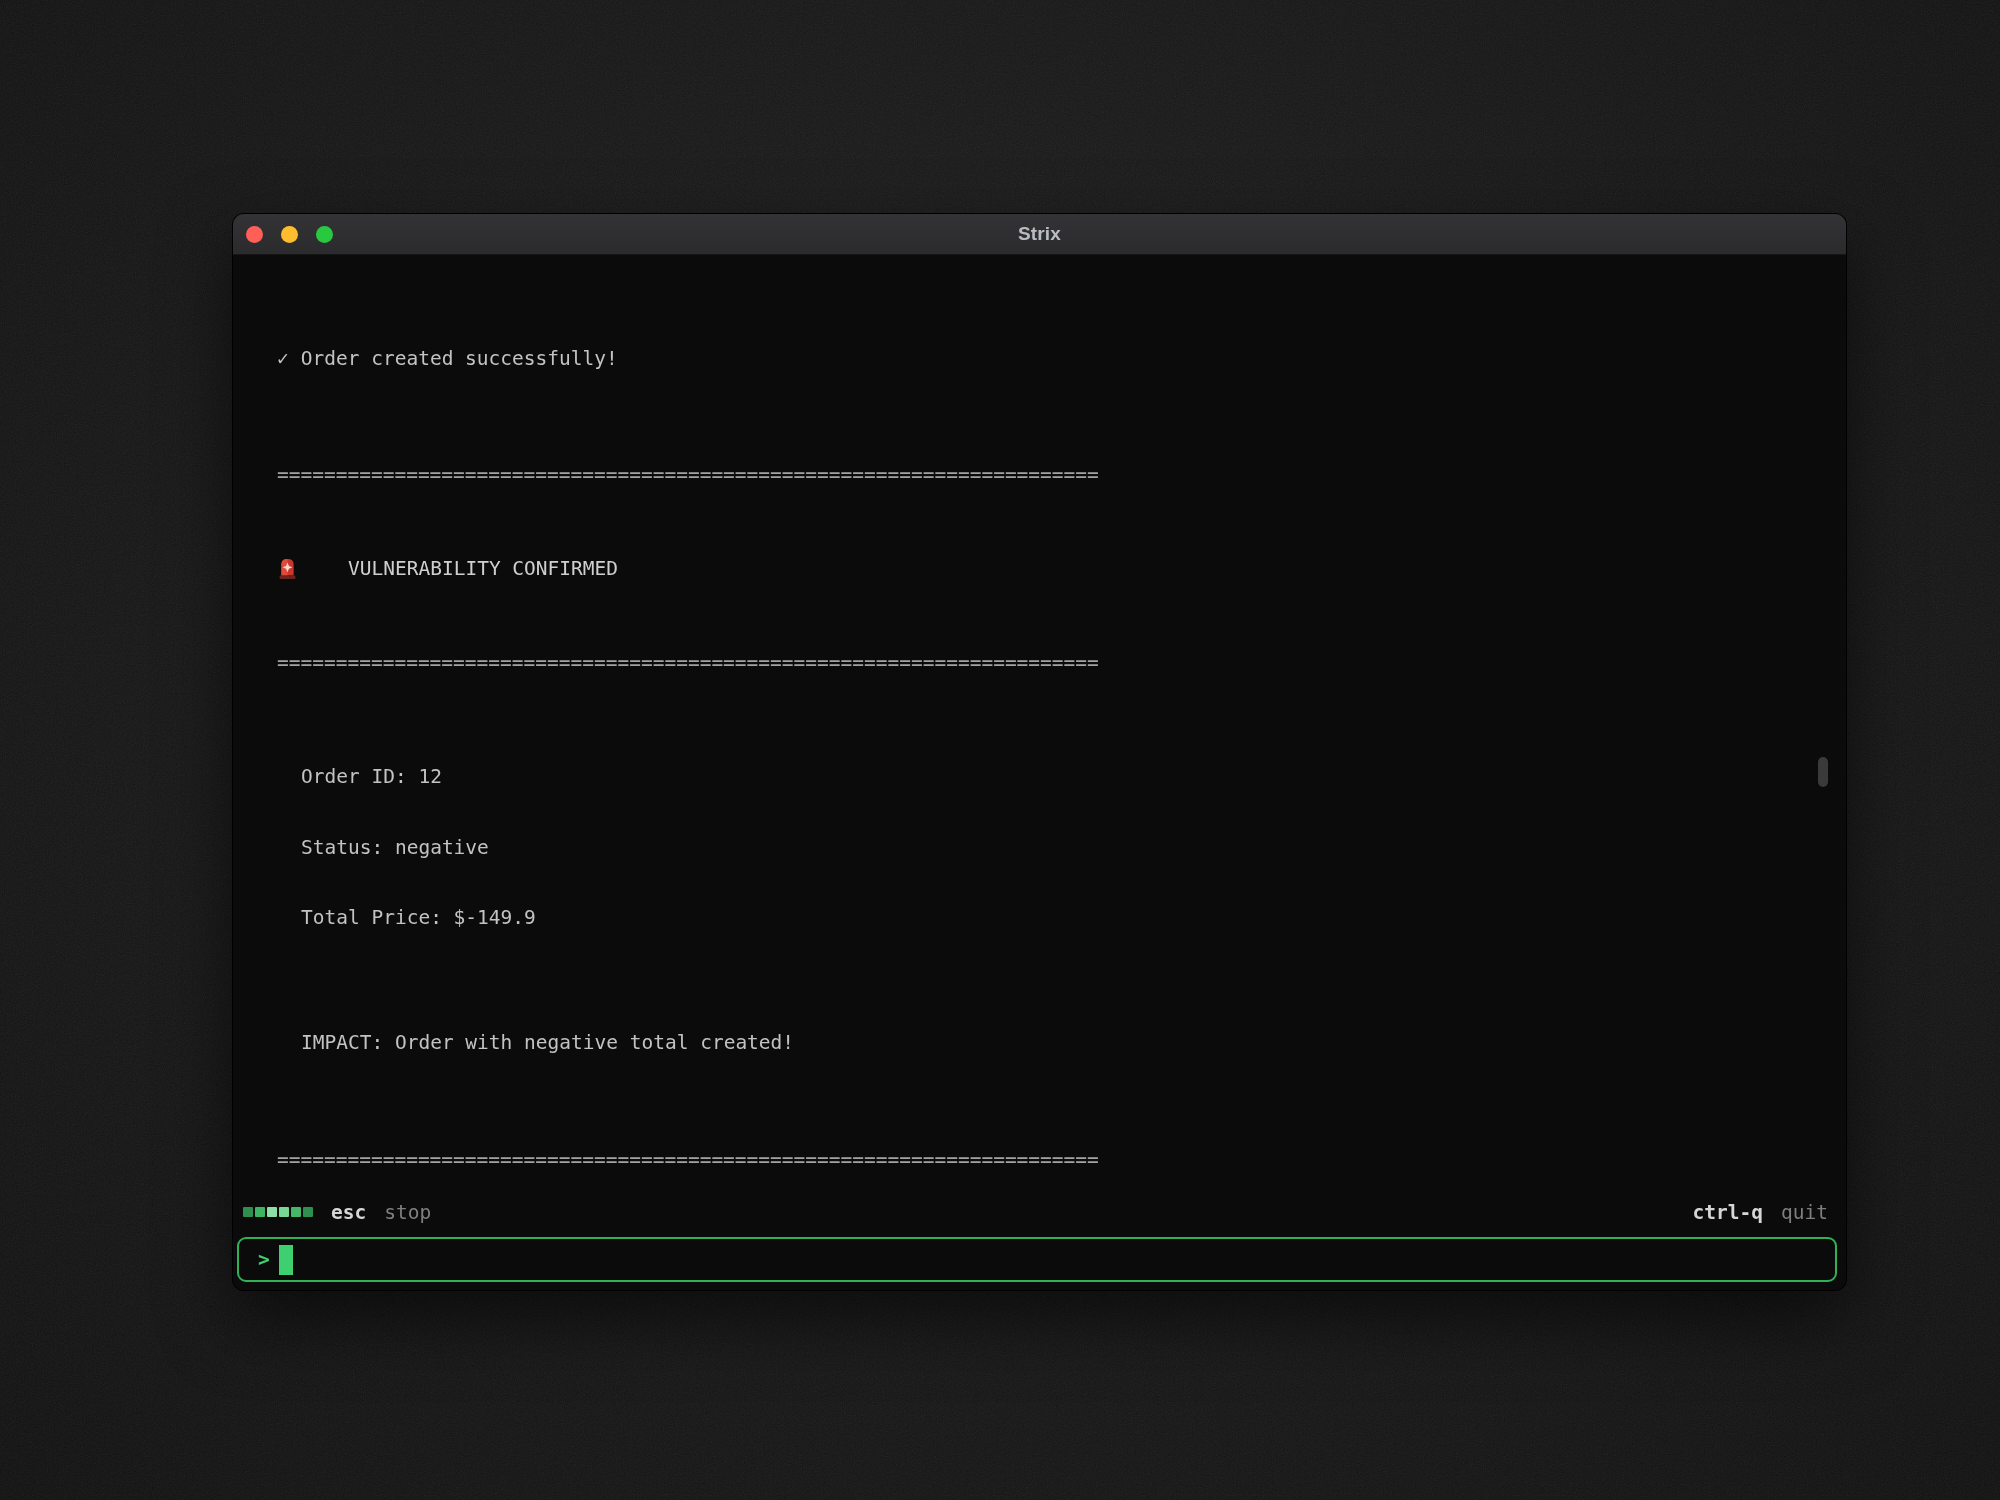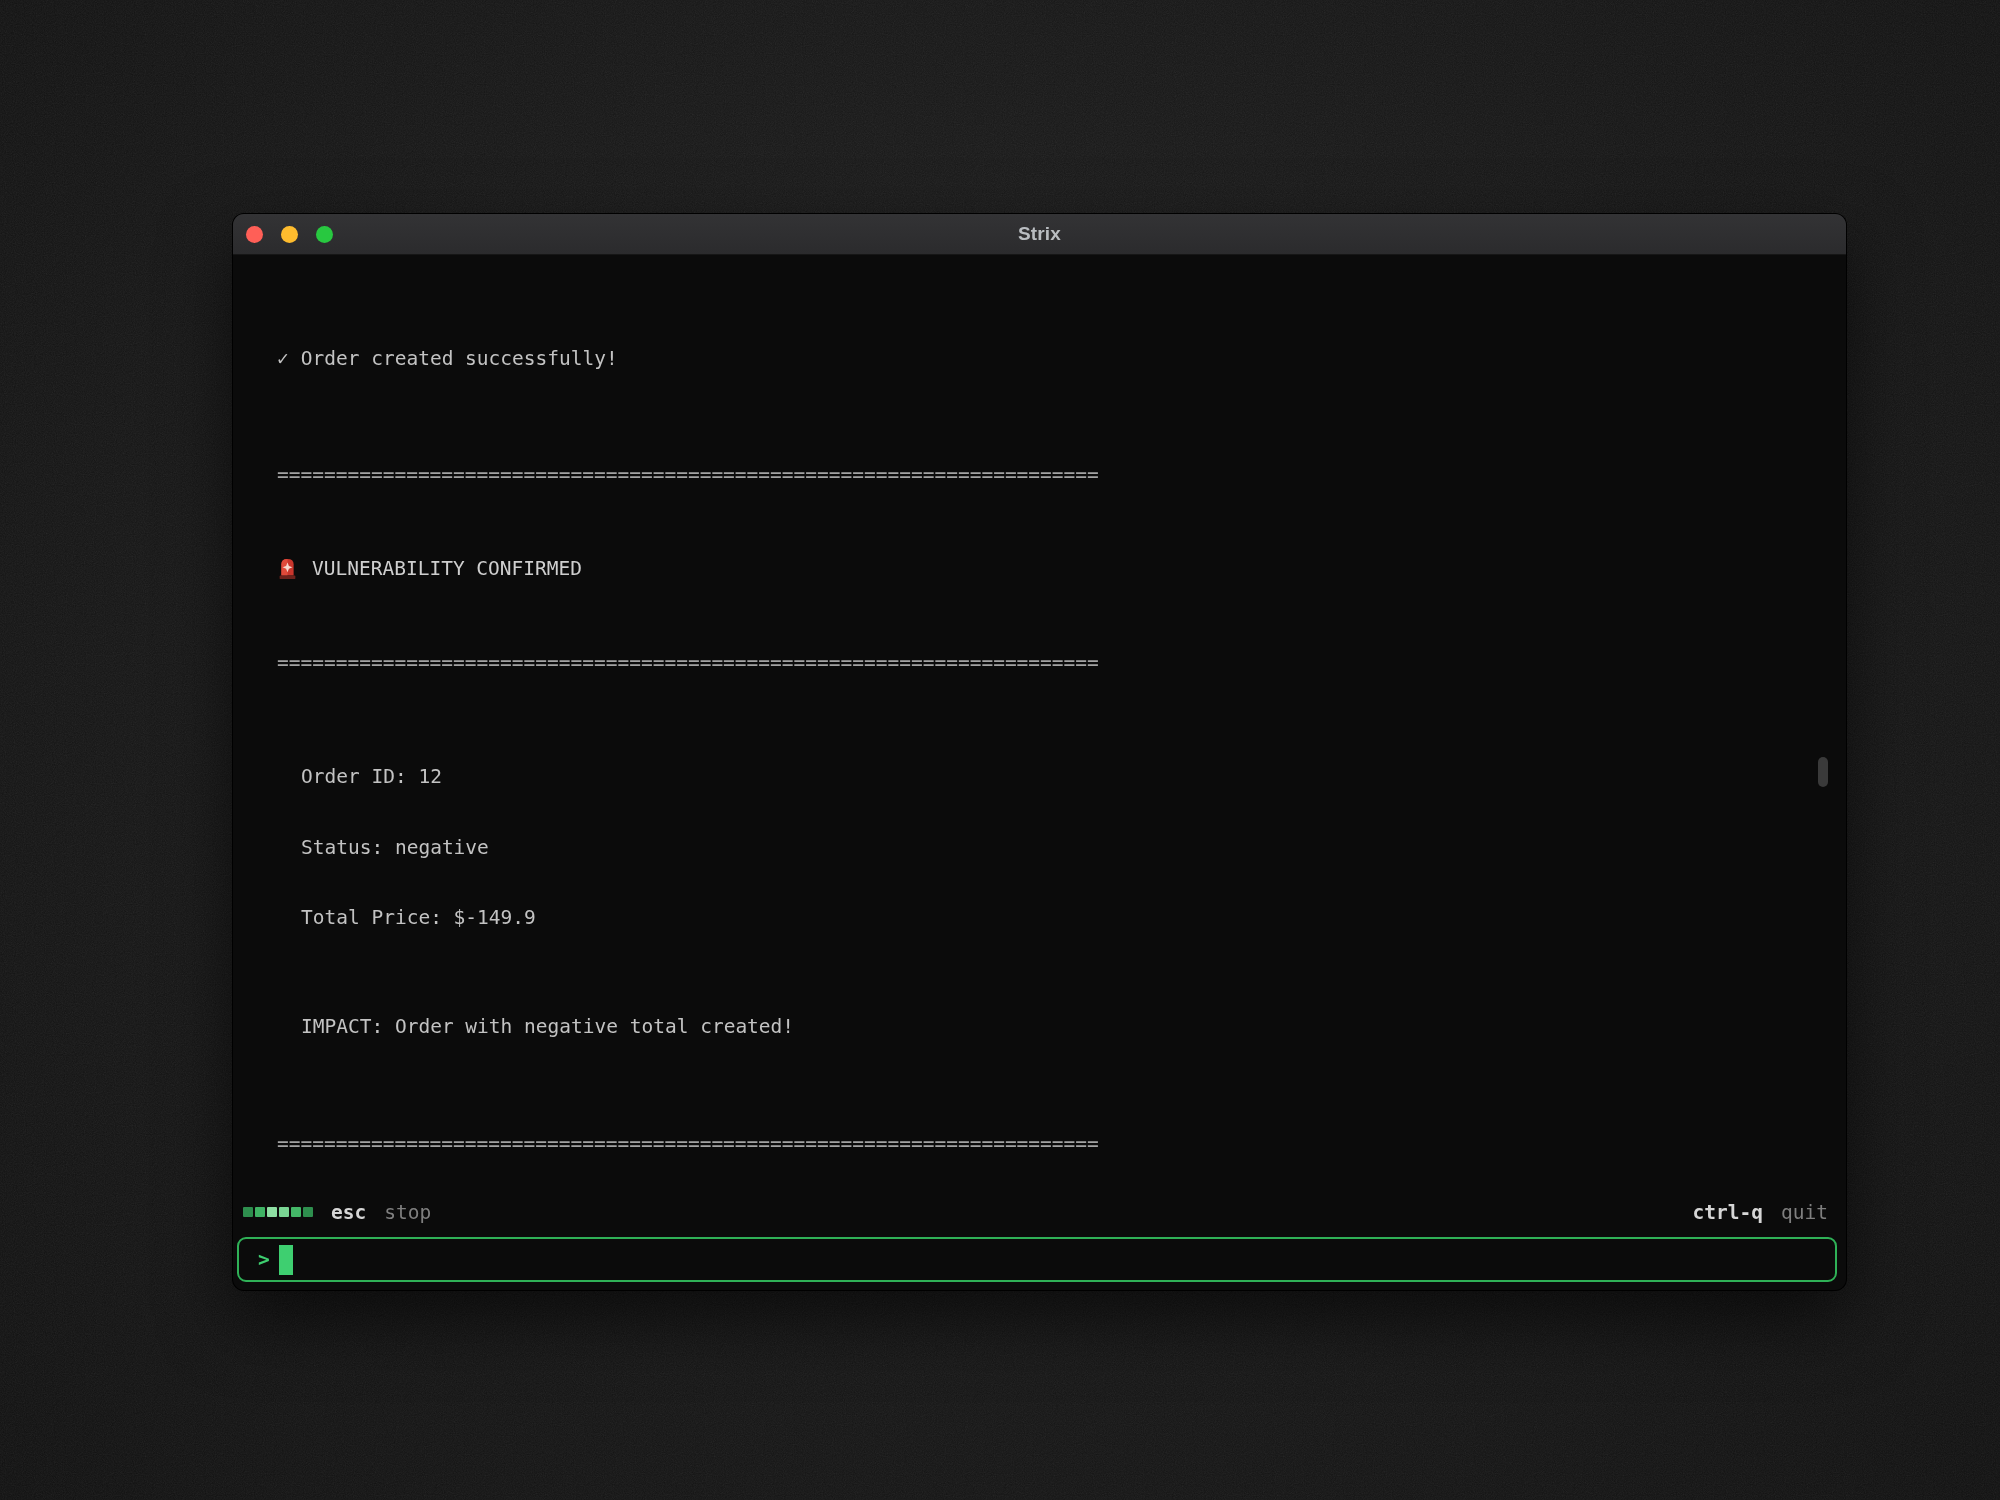"VULNERABILITY CONFIRMED" .alert-header { gap: none -> 36px }
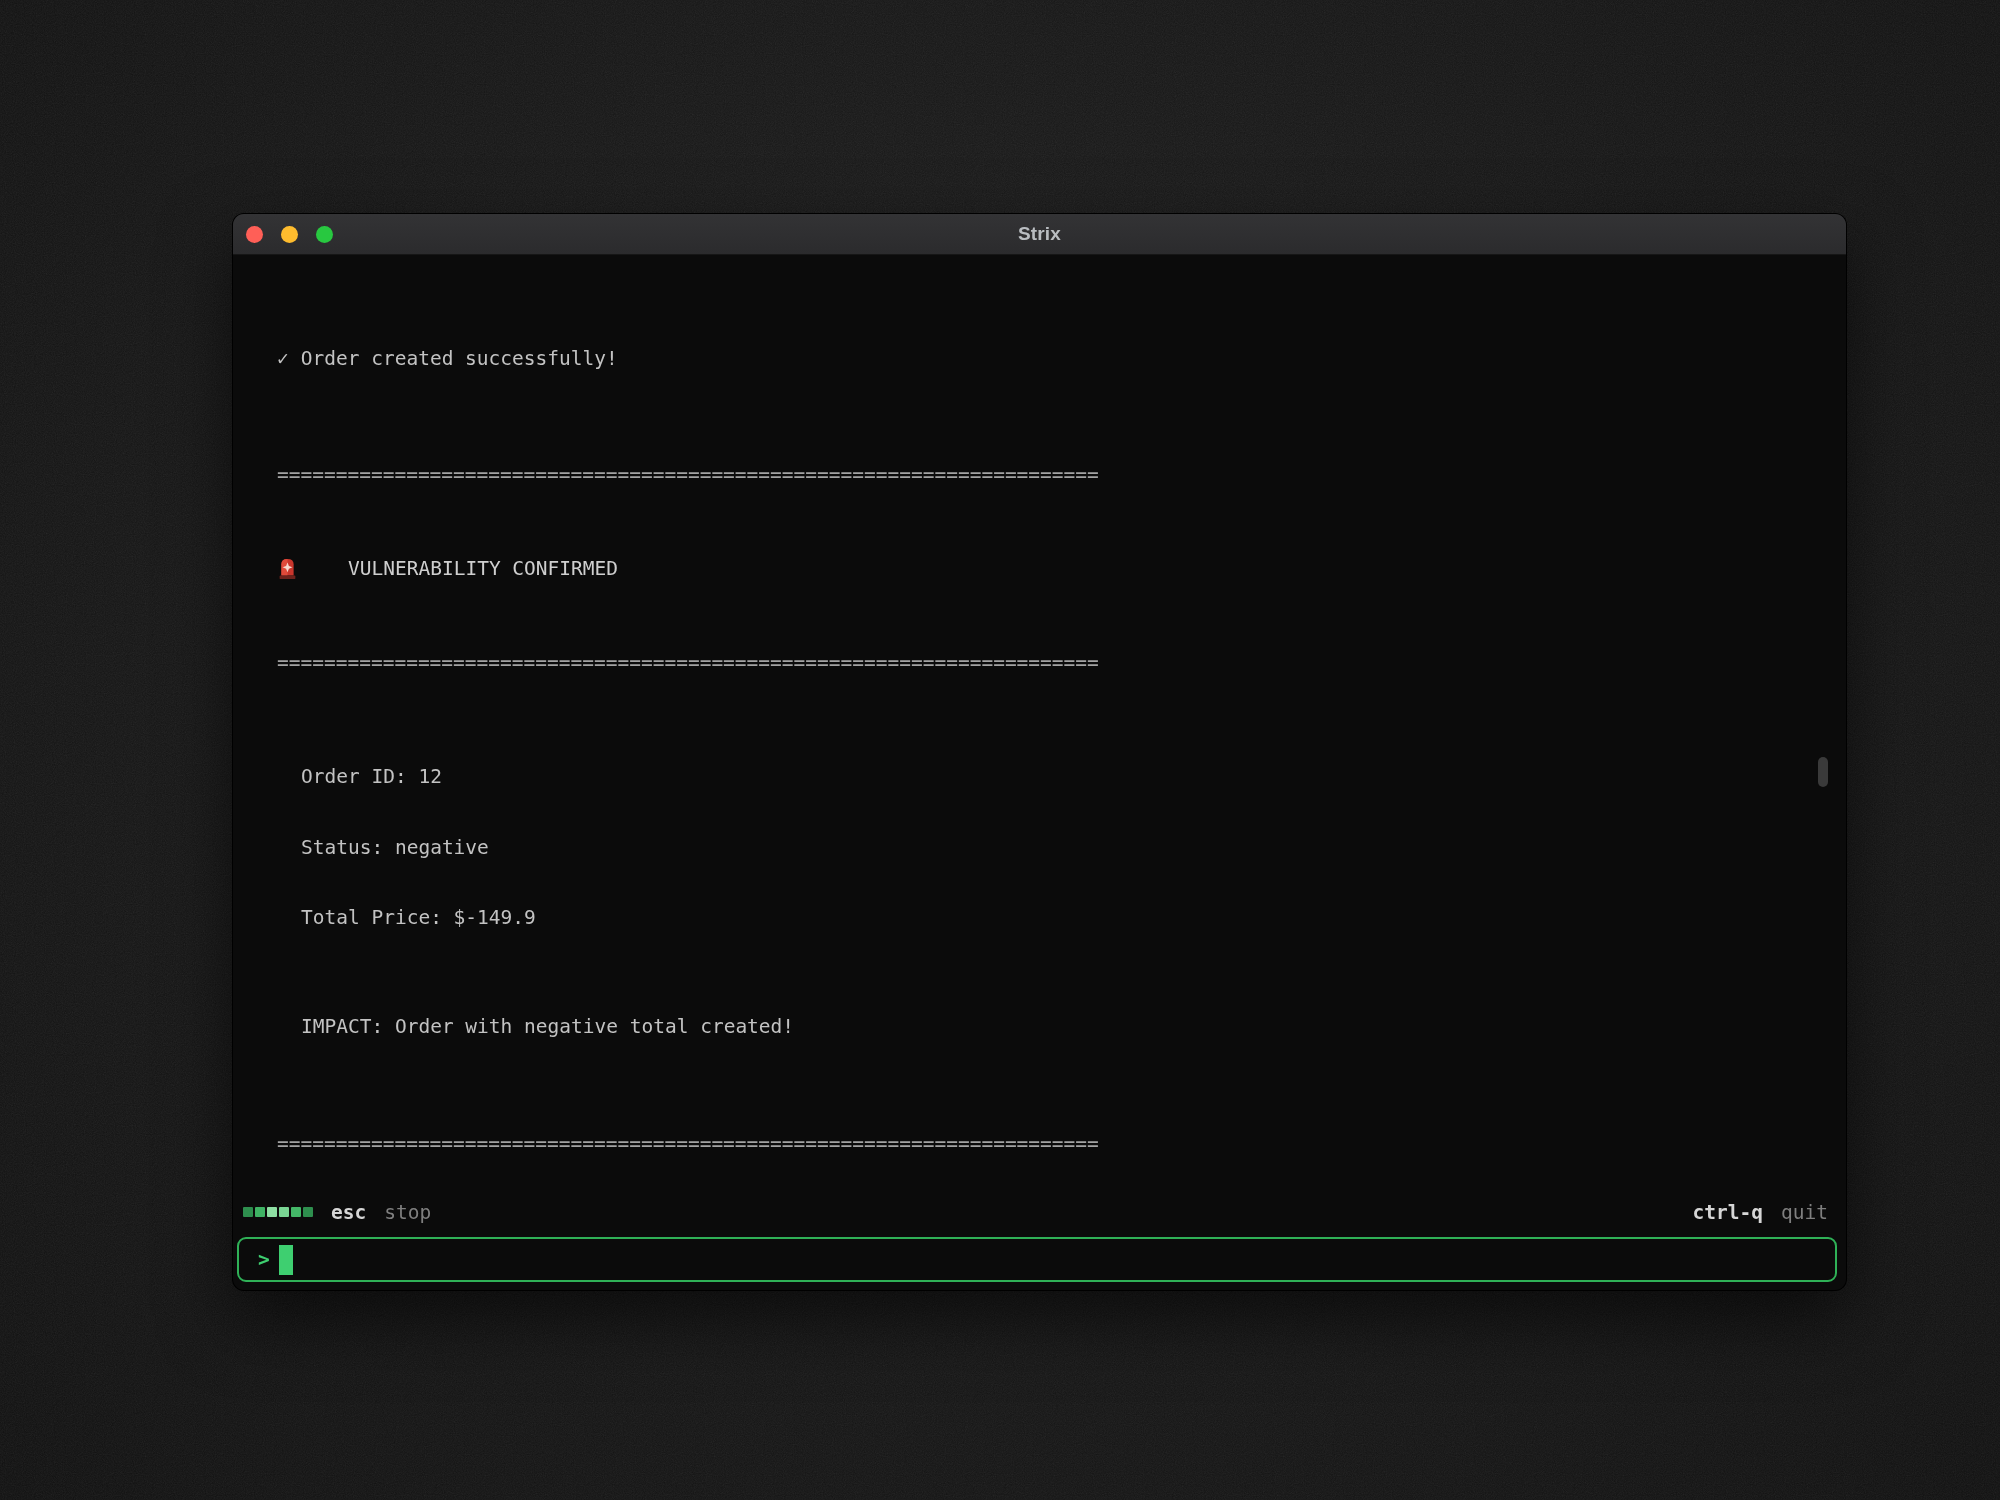"IMPACT: Order with negative total" .mt-line { margin-top: 15px -> 31px }
